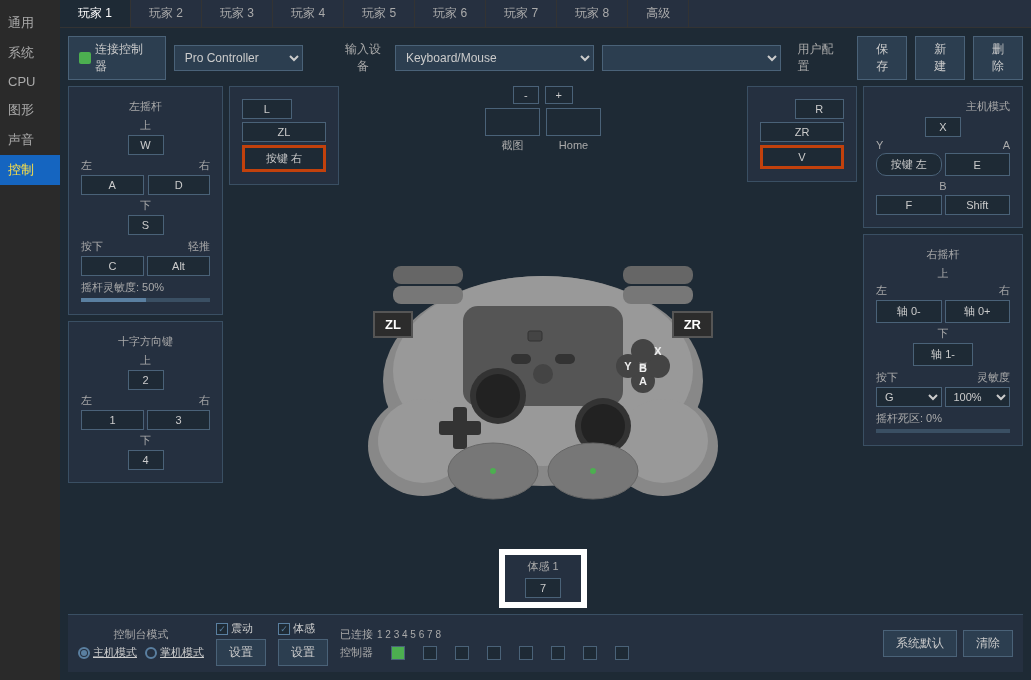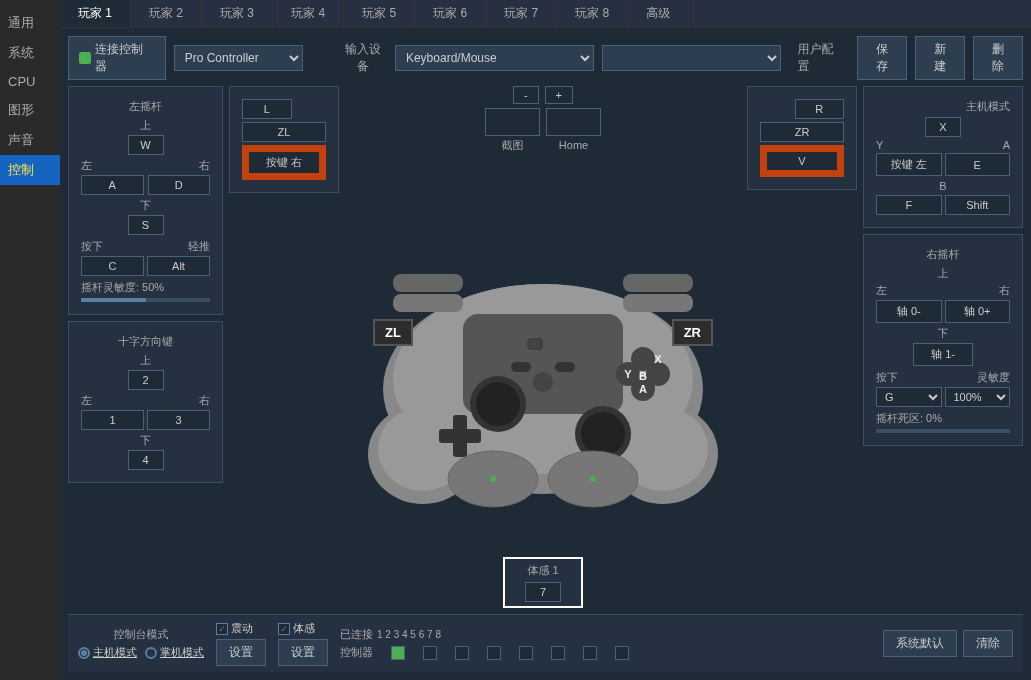"按键 右" .key-btn-wide { border: 7px solid #c2410c -> 3px solid #c2410c }
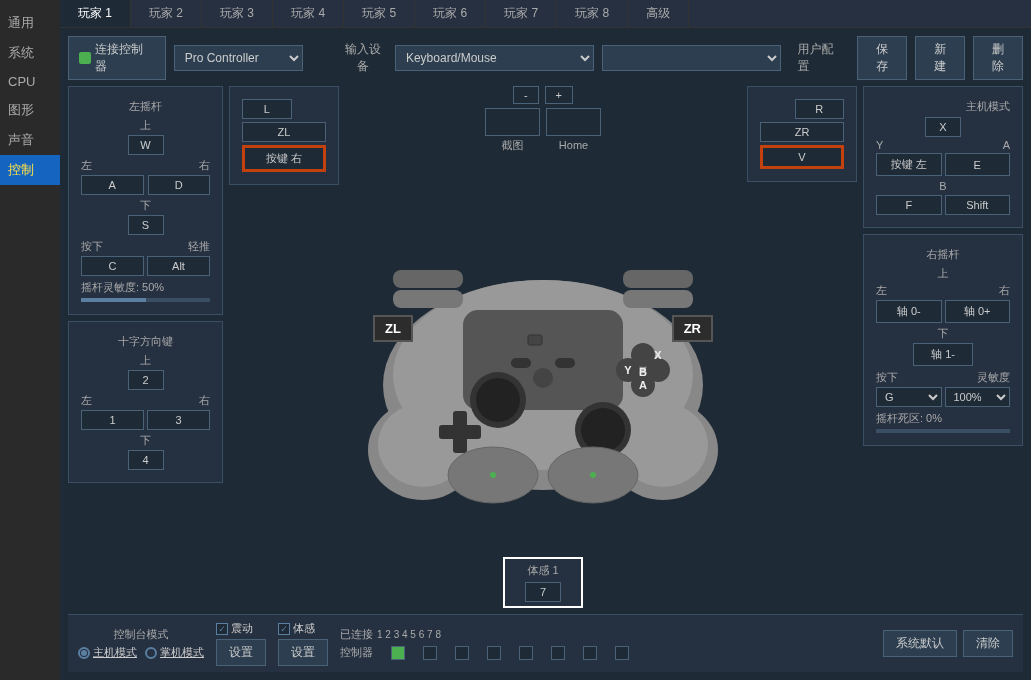"按键 左" button.key-btn { border-radius: none -> 10px }
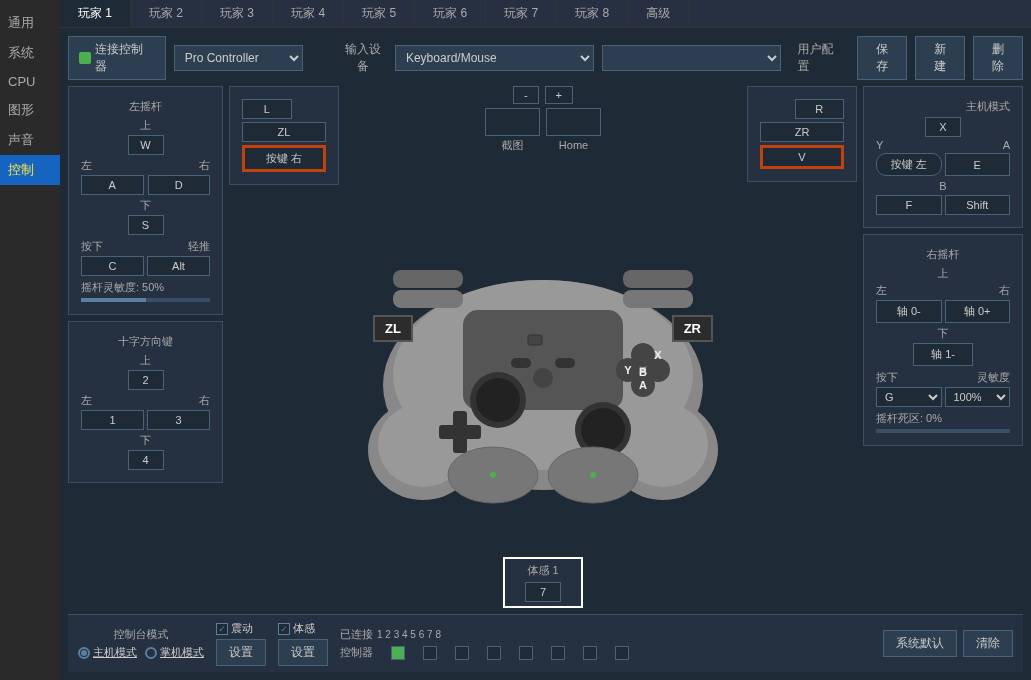"体感 1" div { border: 2px solid #ffffff -> 6px solid #ffffff }
